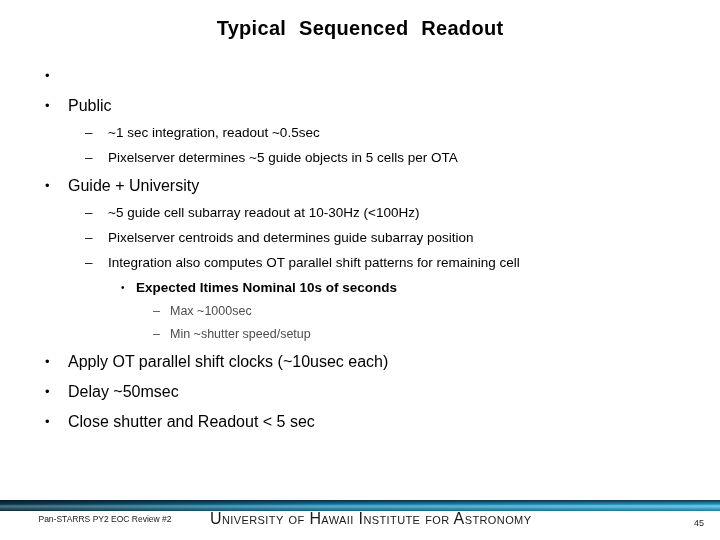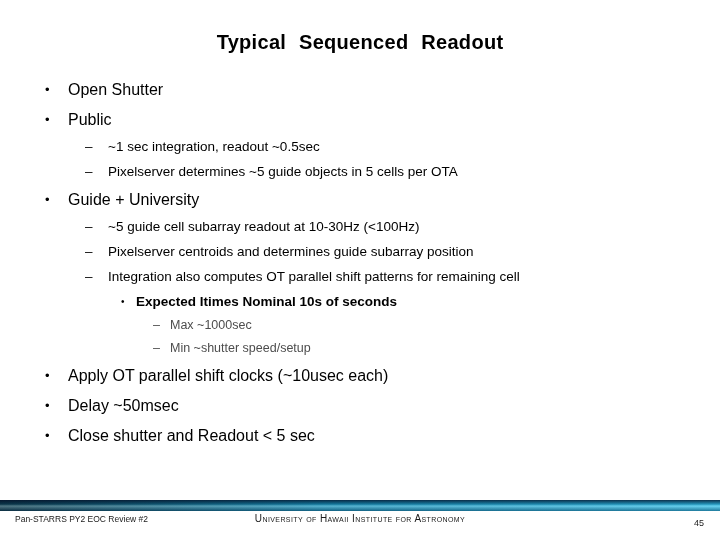"Typical Sequenced Readout" .title { padding-top: 29px -> 15px }
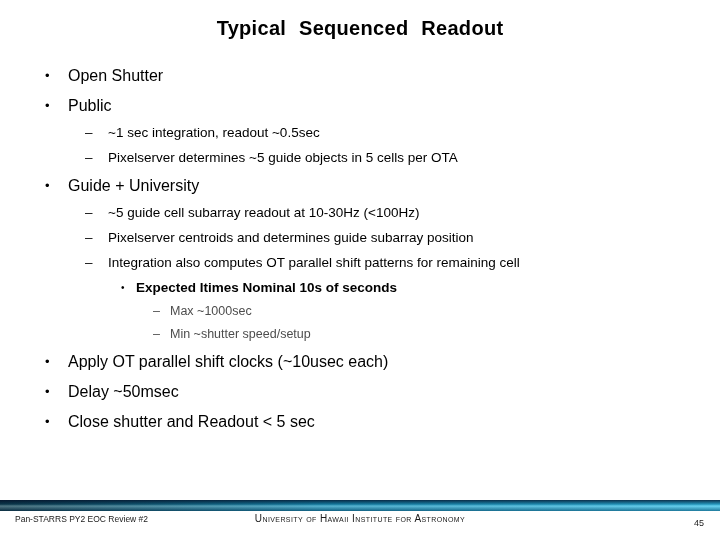"Open Shutter" span.text { html: <span>Open Shutter</span> -> none }
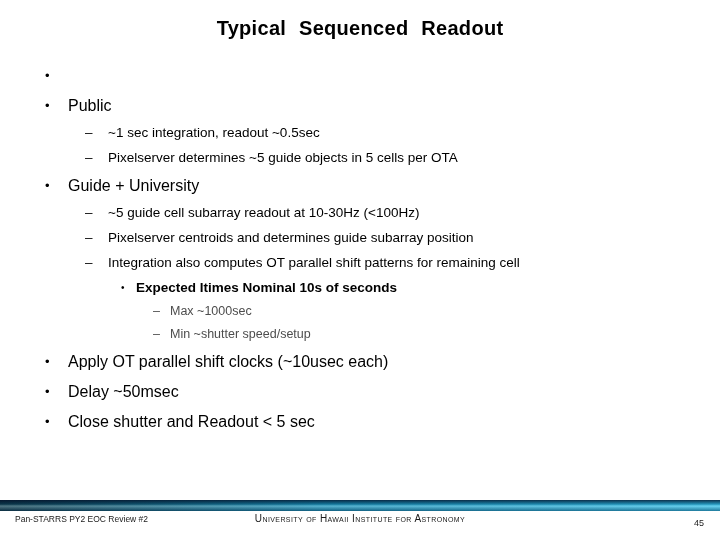"Pan-STARRS PY2 EOC Review #2" .footer-left { text-align: none -> center }
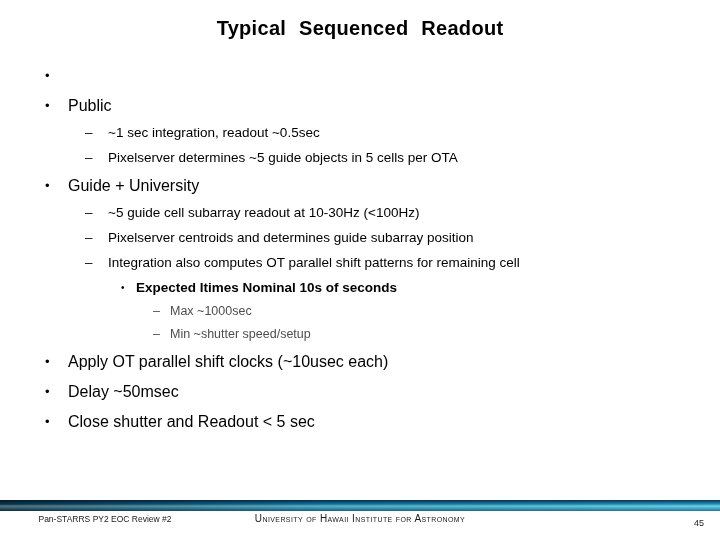"University of Hawaii Institute for" .footer-center .org { font-size: 10px -> 16px }
